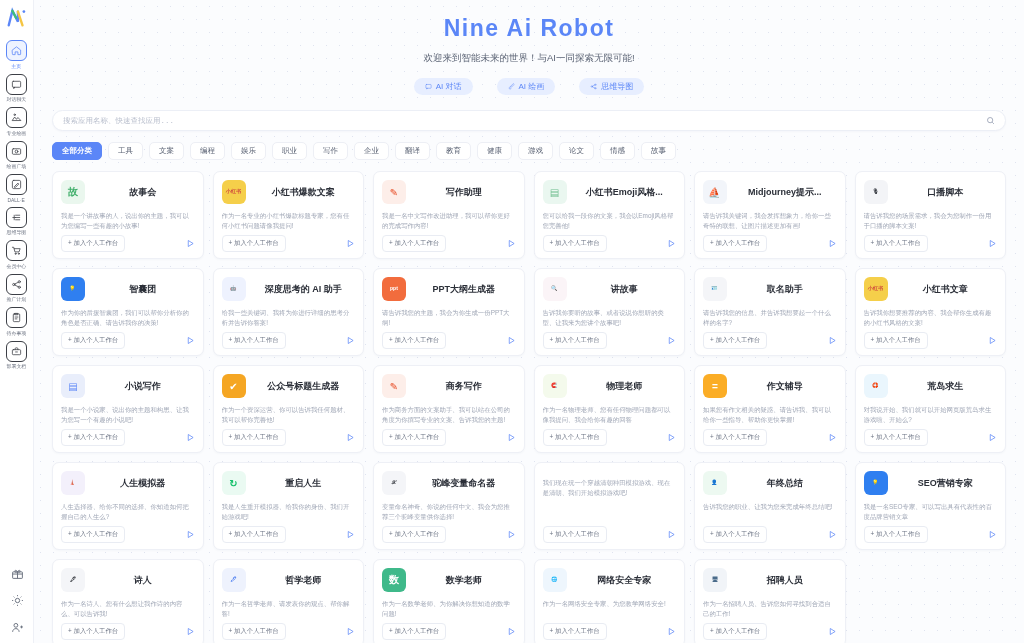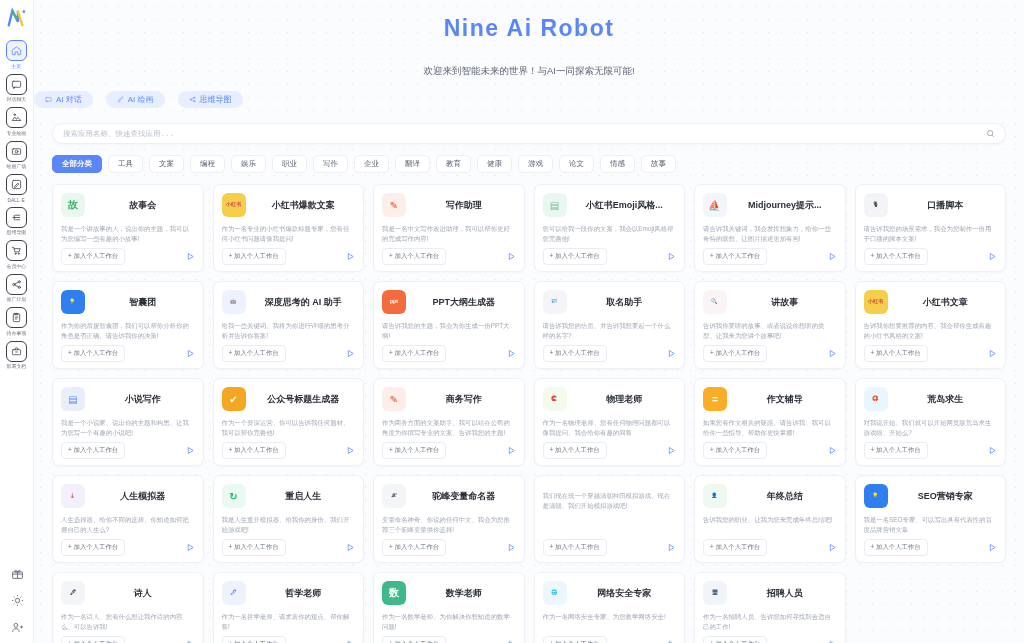"欢迎来到智能未来的世界！与AI一同探索无限可能!" .hero-sub { margin-top: 24px -> 11px }
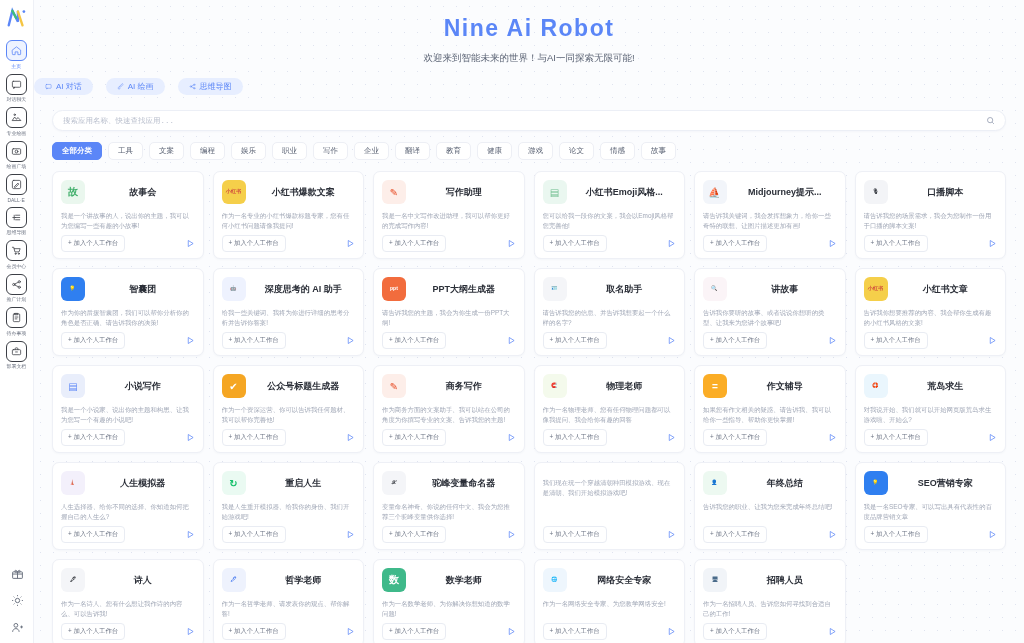"AI 对话" .hero-pills { gap: 13px -> 24px; justify-content: none -> center }
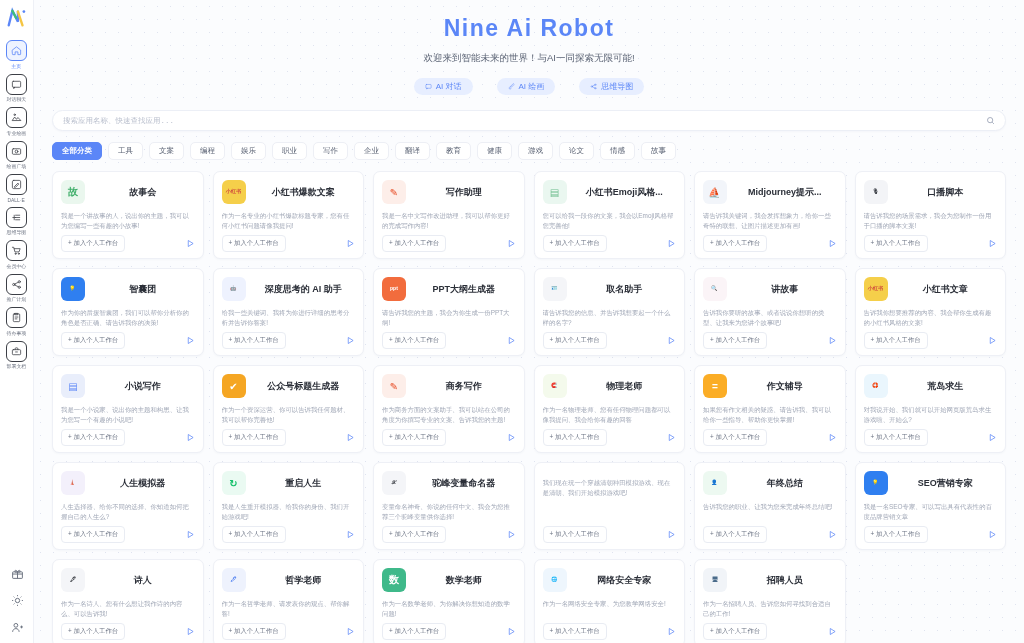"取名助手" div.card { order: before "讲故事" -> after "讲故事" }
